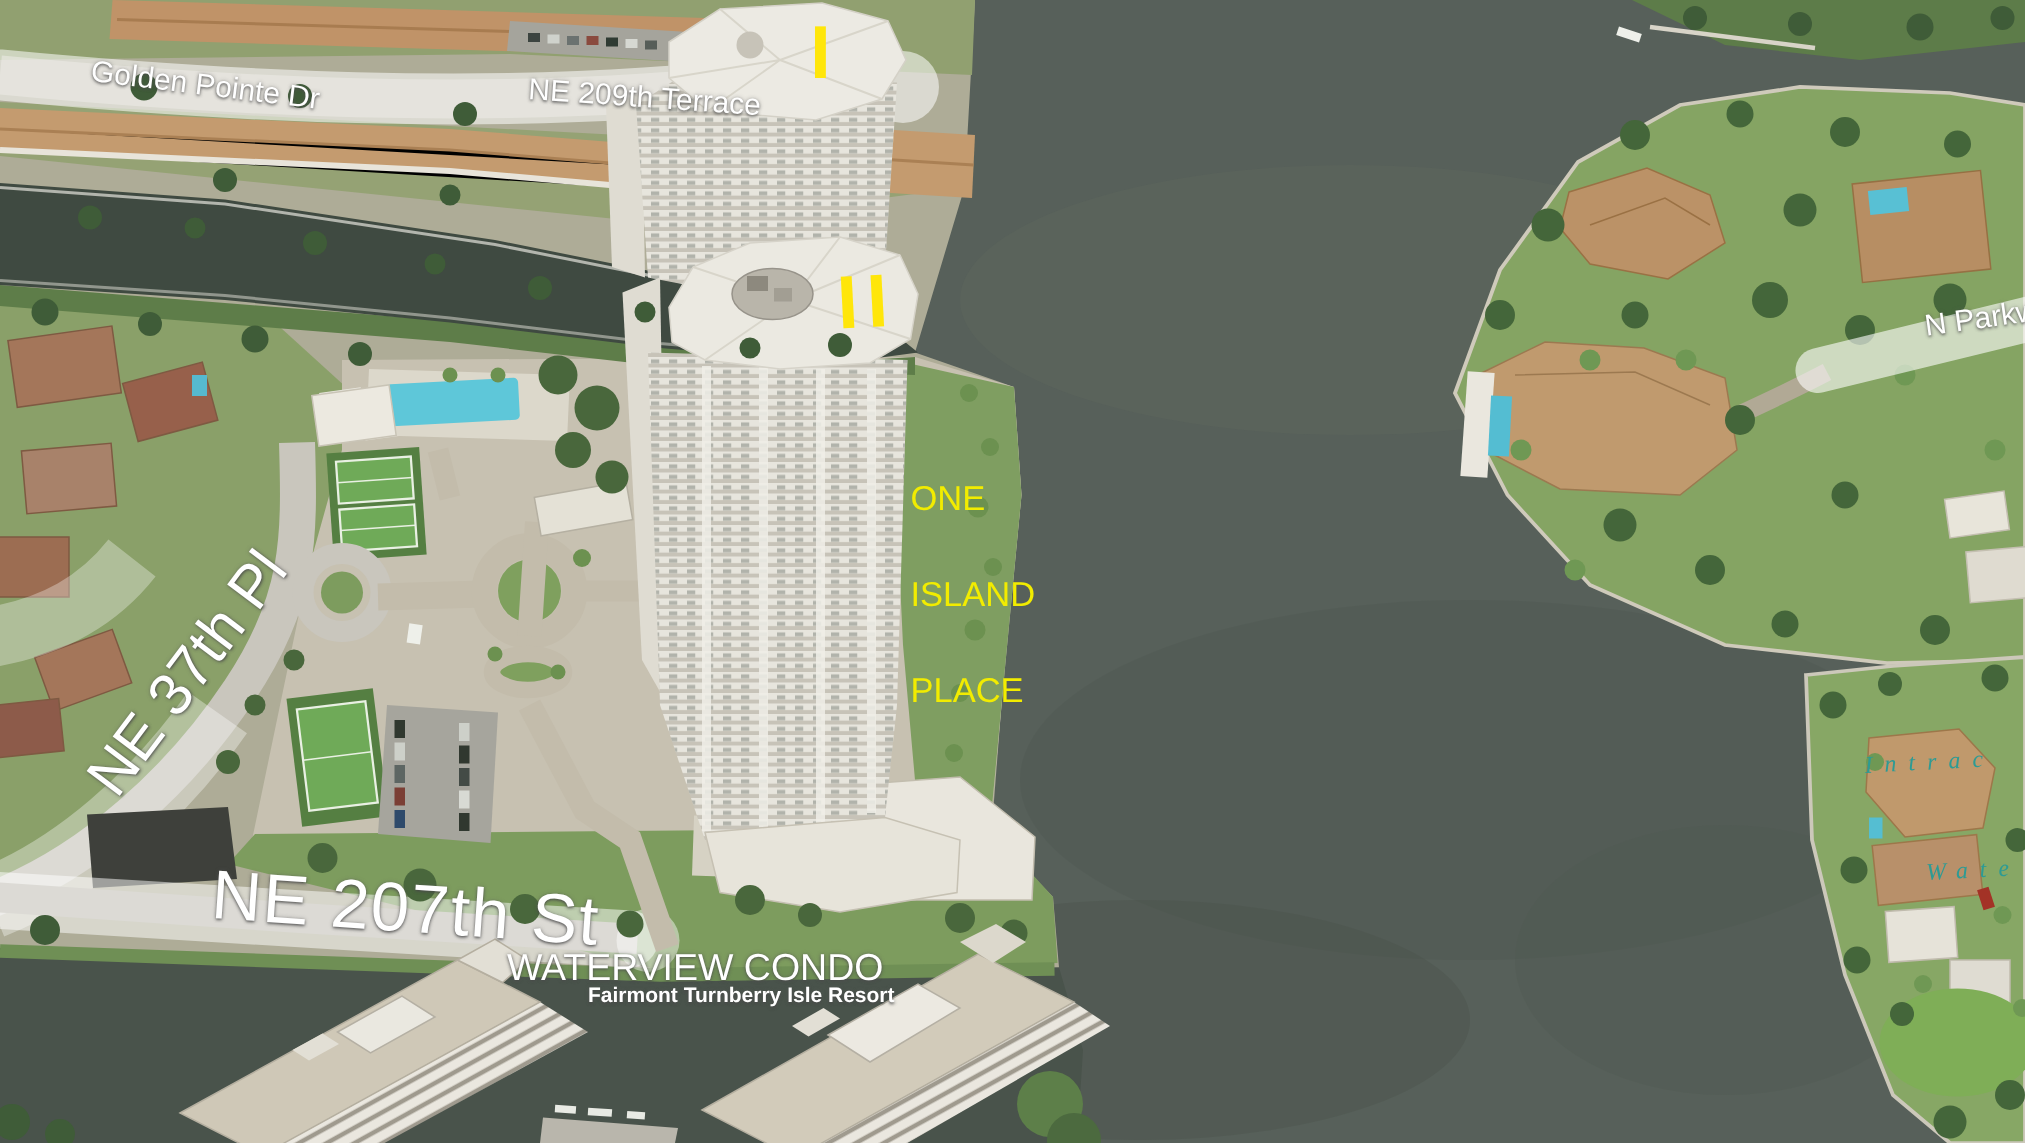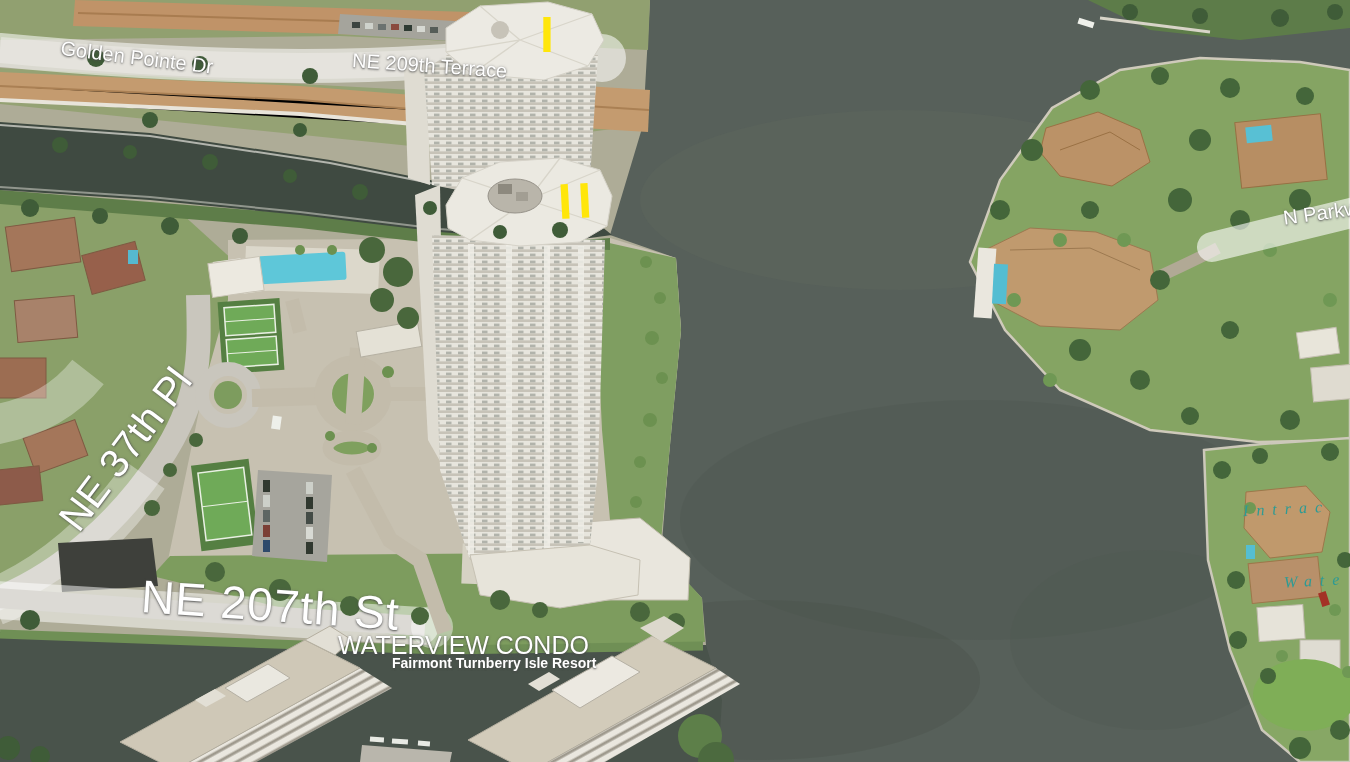"ONE" div.ylabel { html: none -> <div> <div>ONE</div> <div>ISLAND</div> <div>PLACE</div> </div> }
